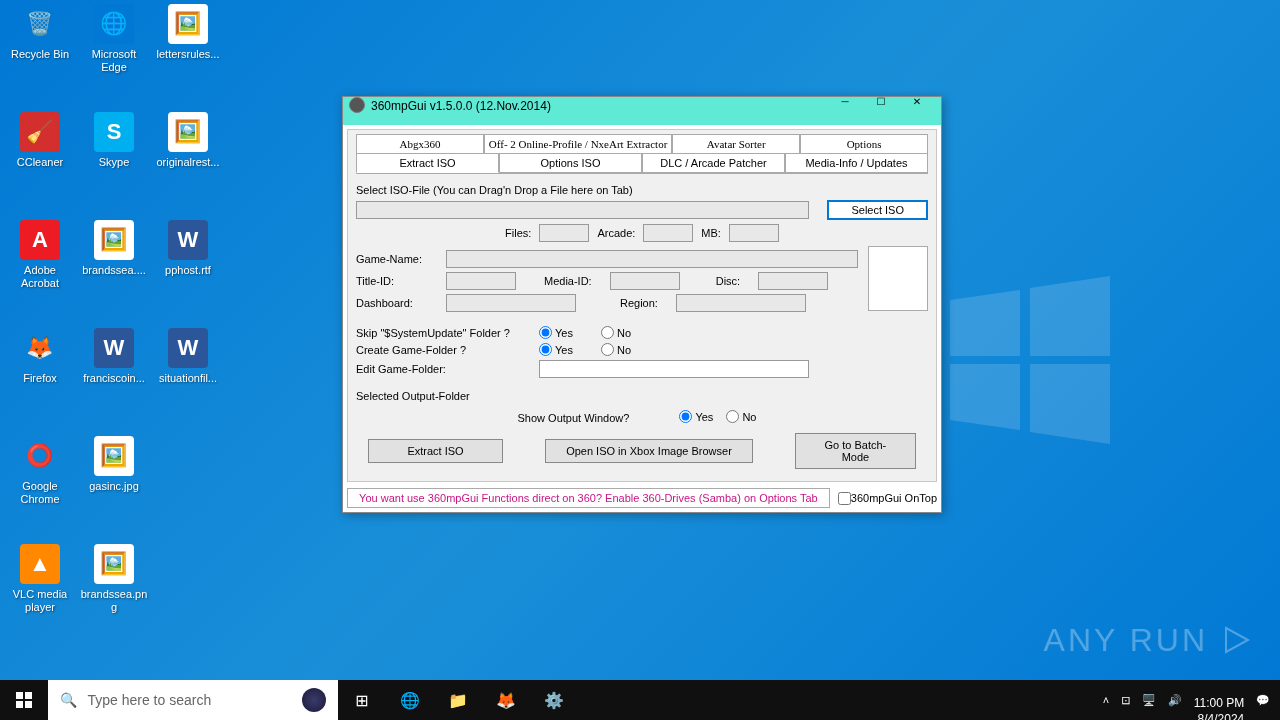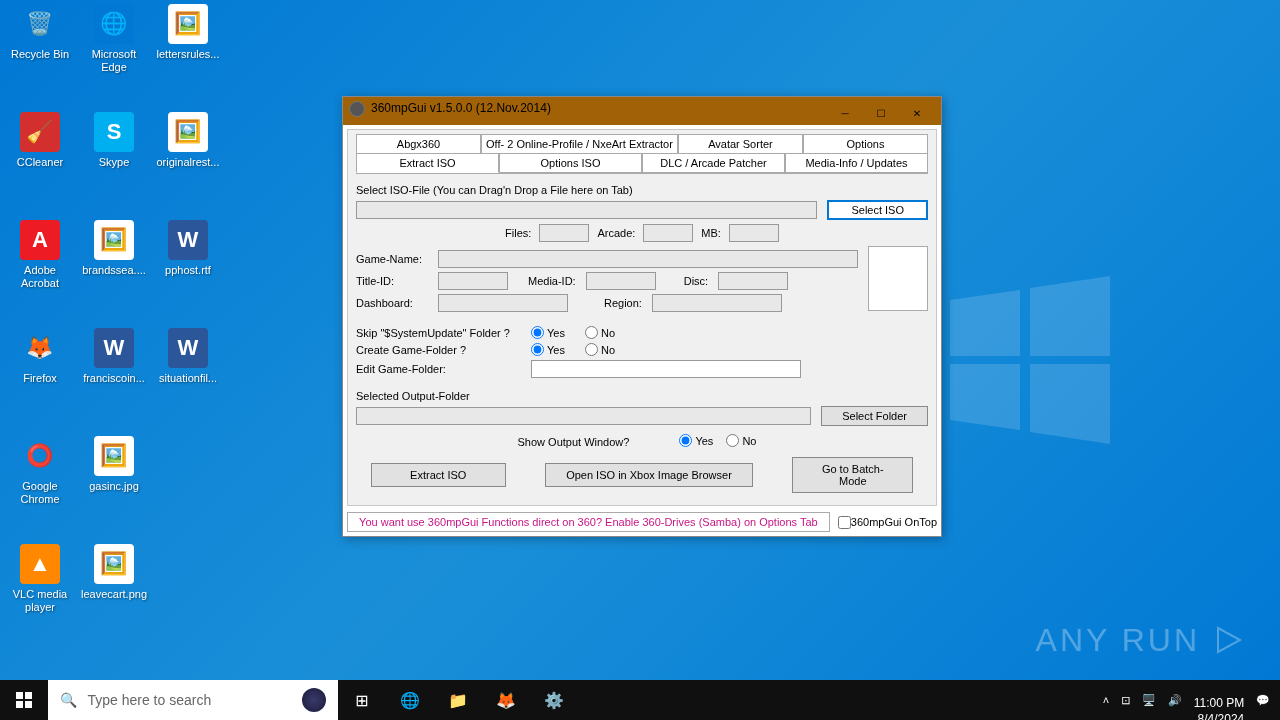"360mpGui v1.5.0.0 (12.Nov.2014)" .titlebar { align-items: flex-start -> flex-end; background: #a16207 -> #5eead4; padding: 4px 6px -> 12px 6px }
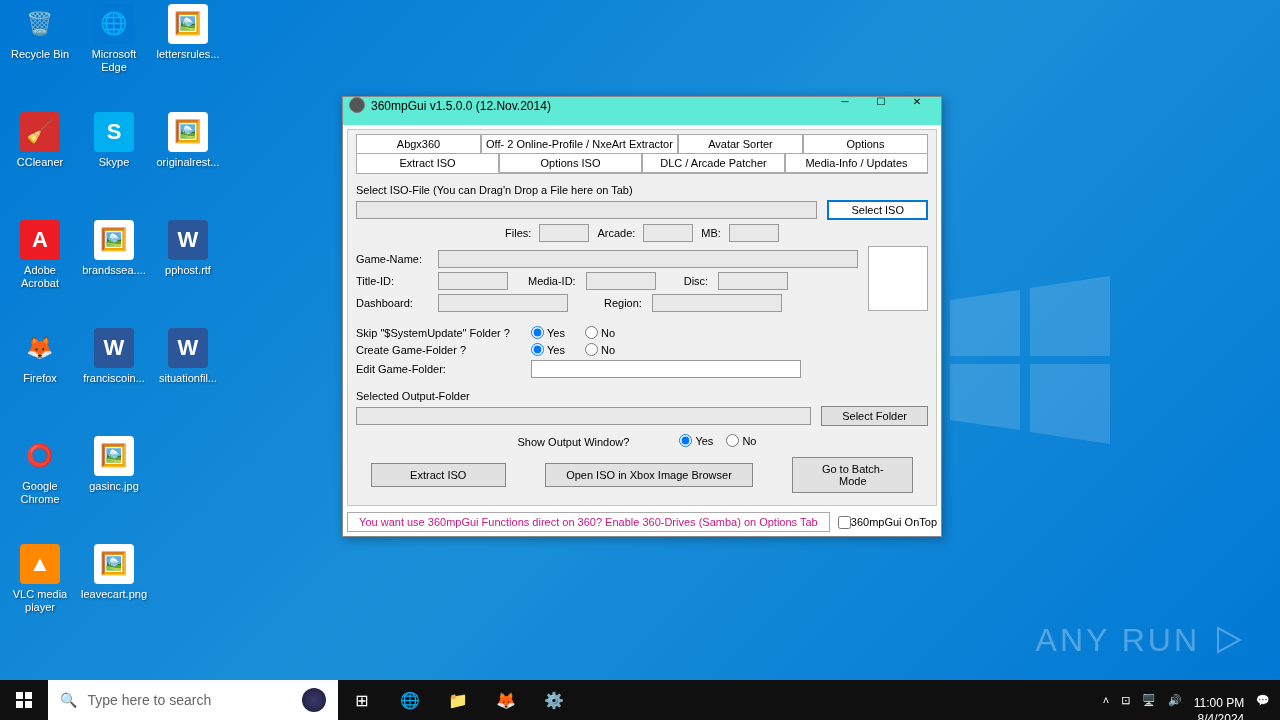"Abgx360" .tabrow:first-child .tab { font-family: none -> Liberation Serif, serif }
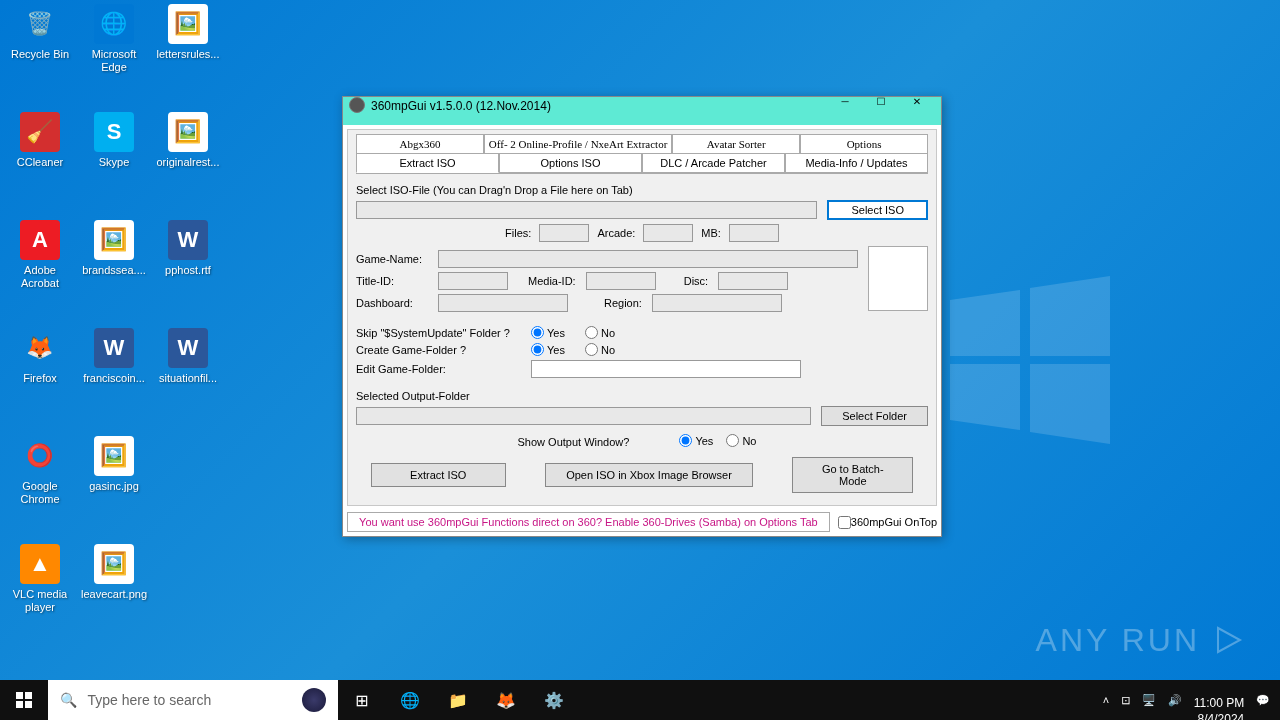"Select ISO" .row { gap: 10px -> 18px }
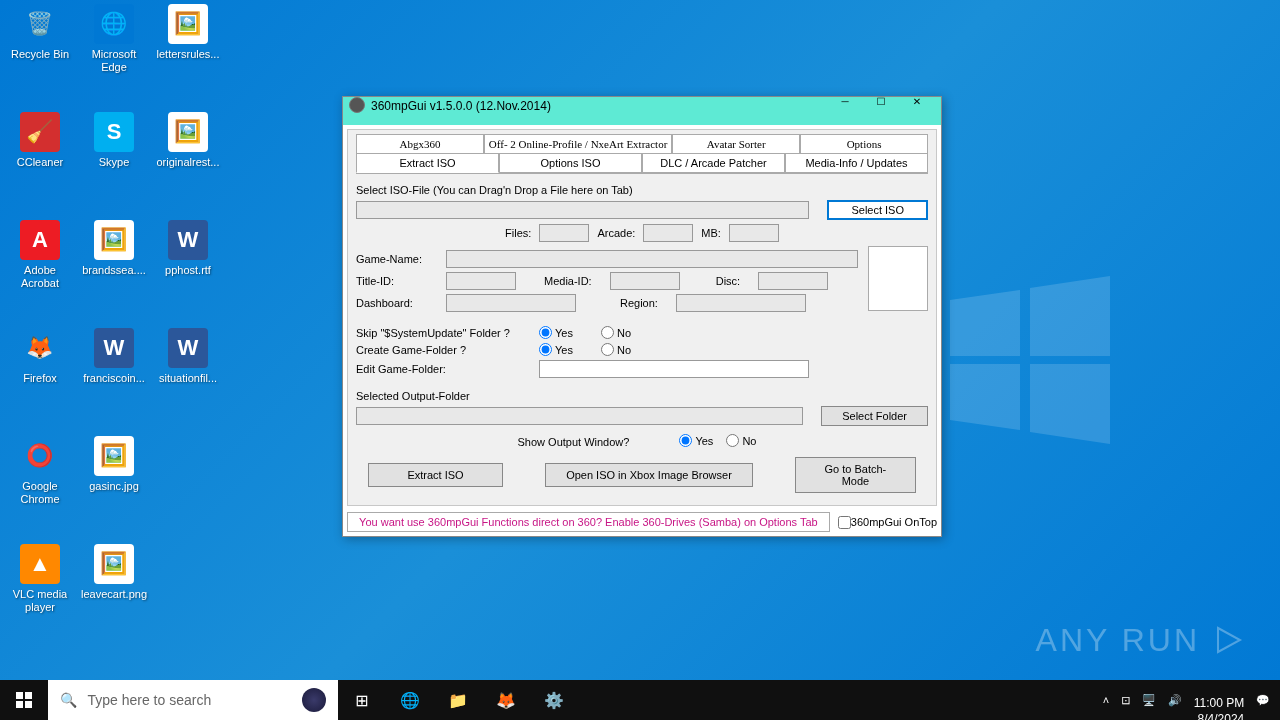"Select Folder" div.row { html: <div> <input> <button>Select Folder</button> </div> -> none }
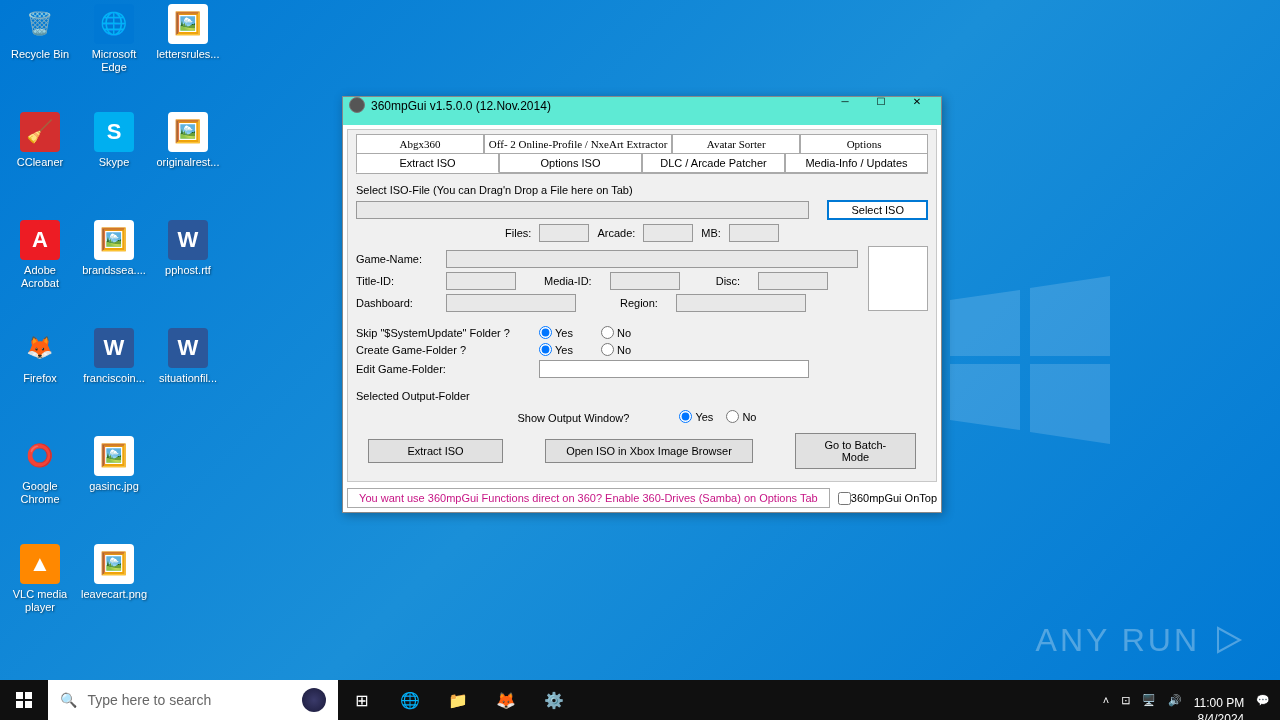"leavecart.png" div.lbl { text: leavecart.png -> brandssea.png }
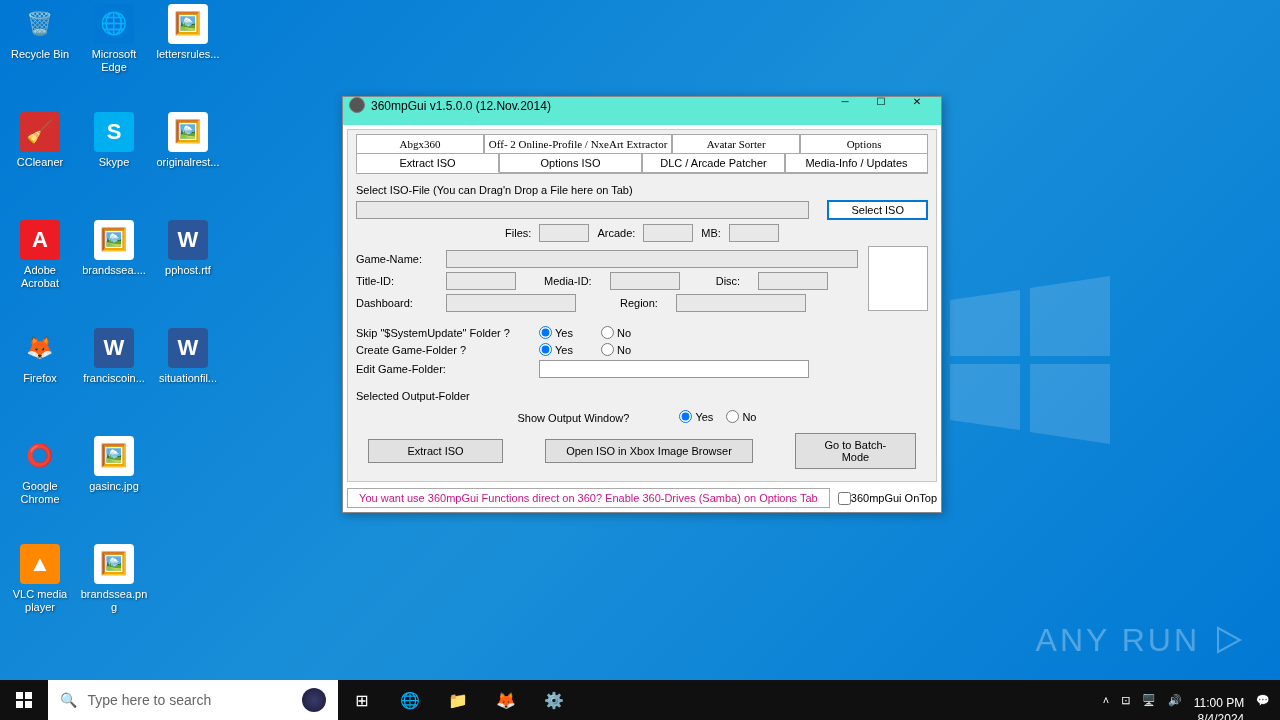"ANY RUN" .watermark { right: 32px -> 24px }
